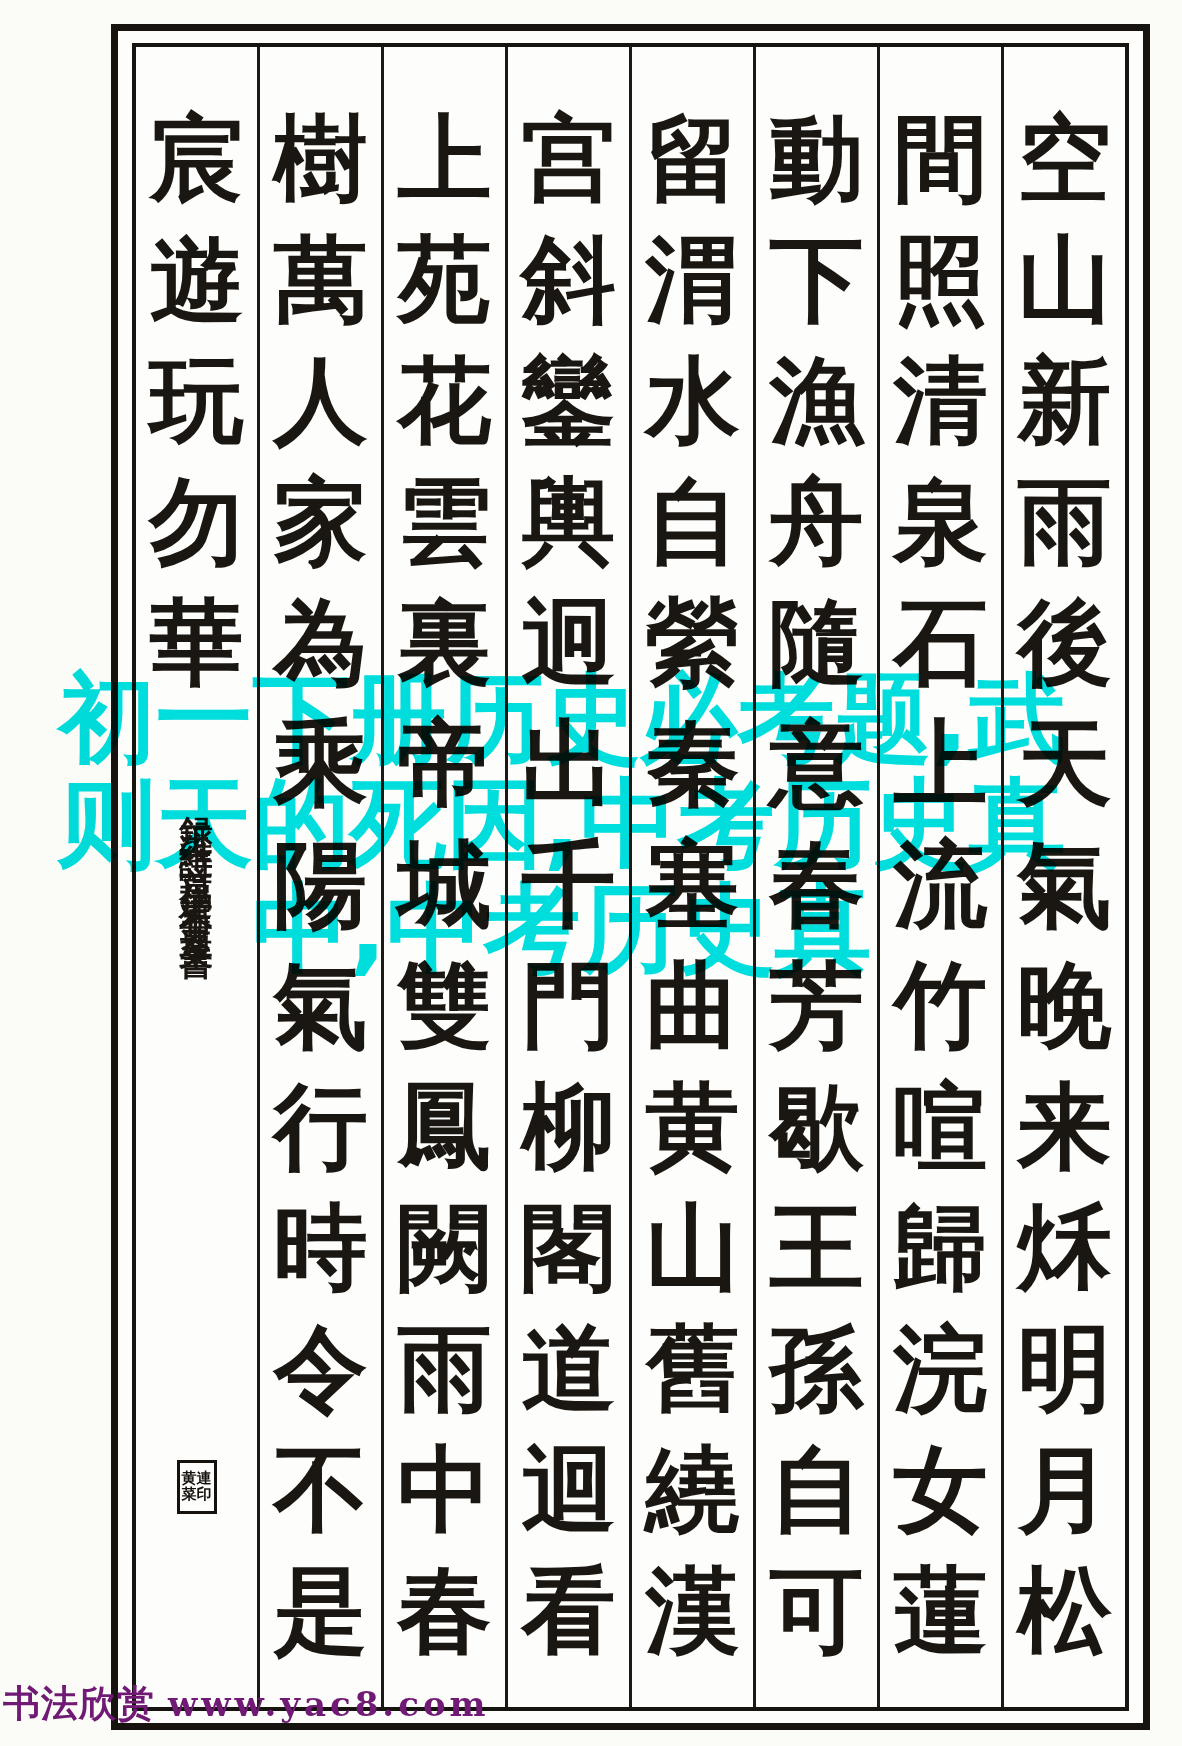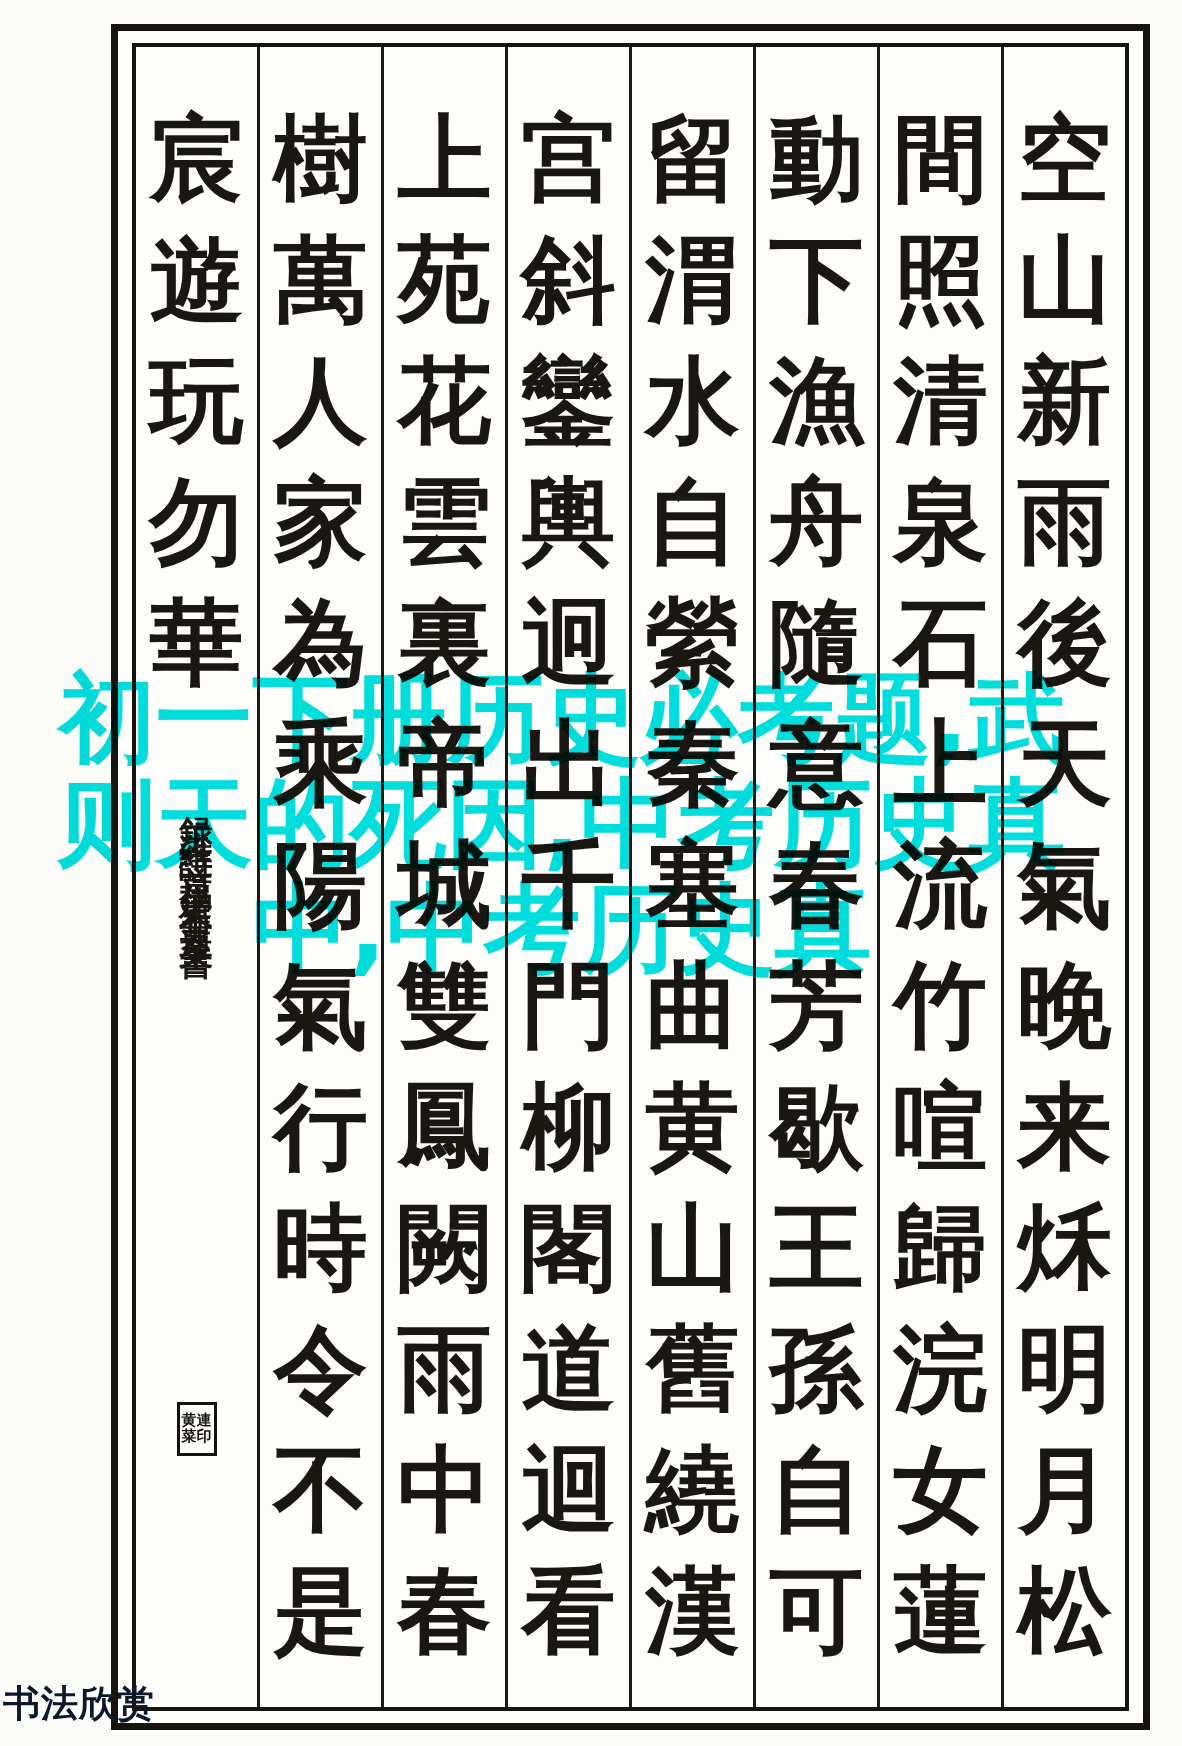"黄連菜印" .seal { margin-top: none -> 58px }
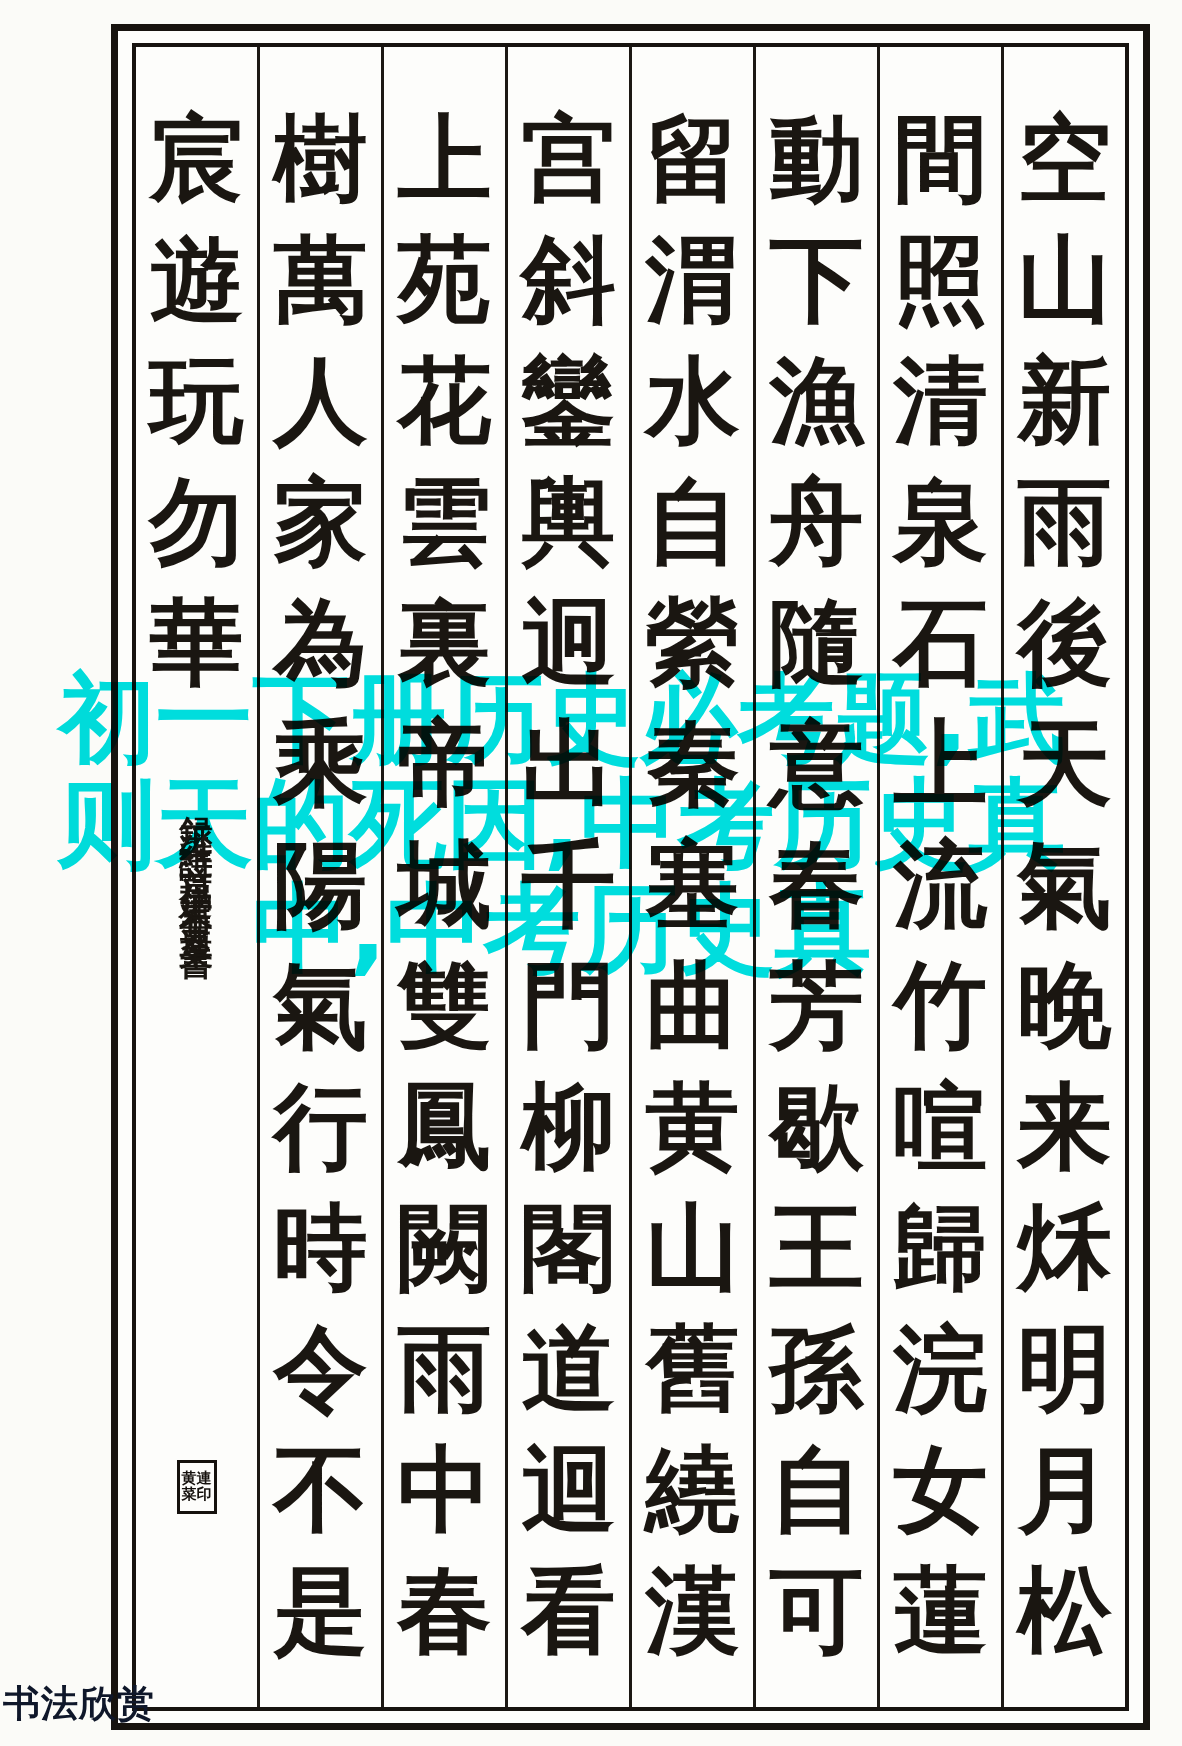"书法欣赏" div.watermark { color: #0f172a -> #701a75 }
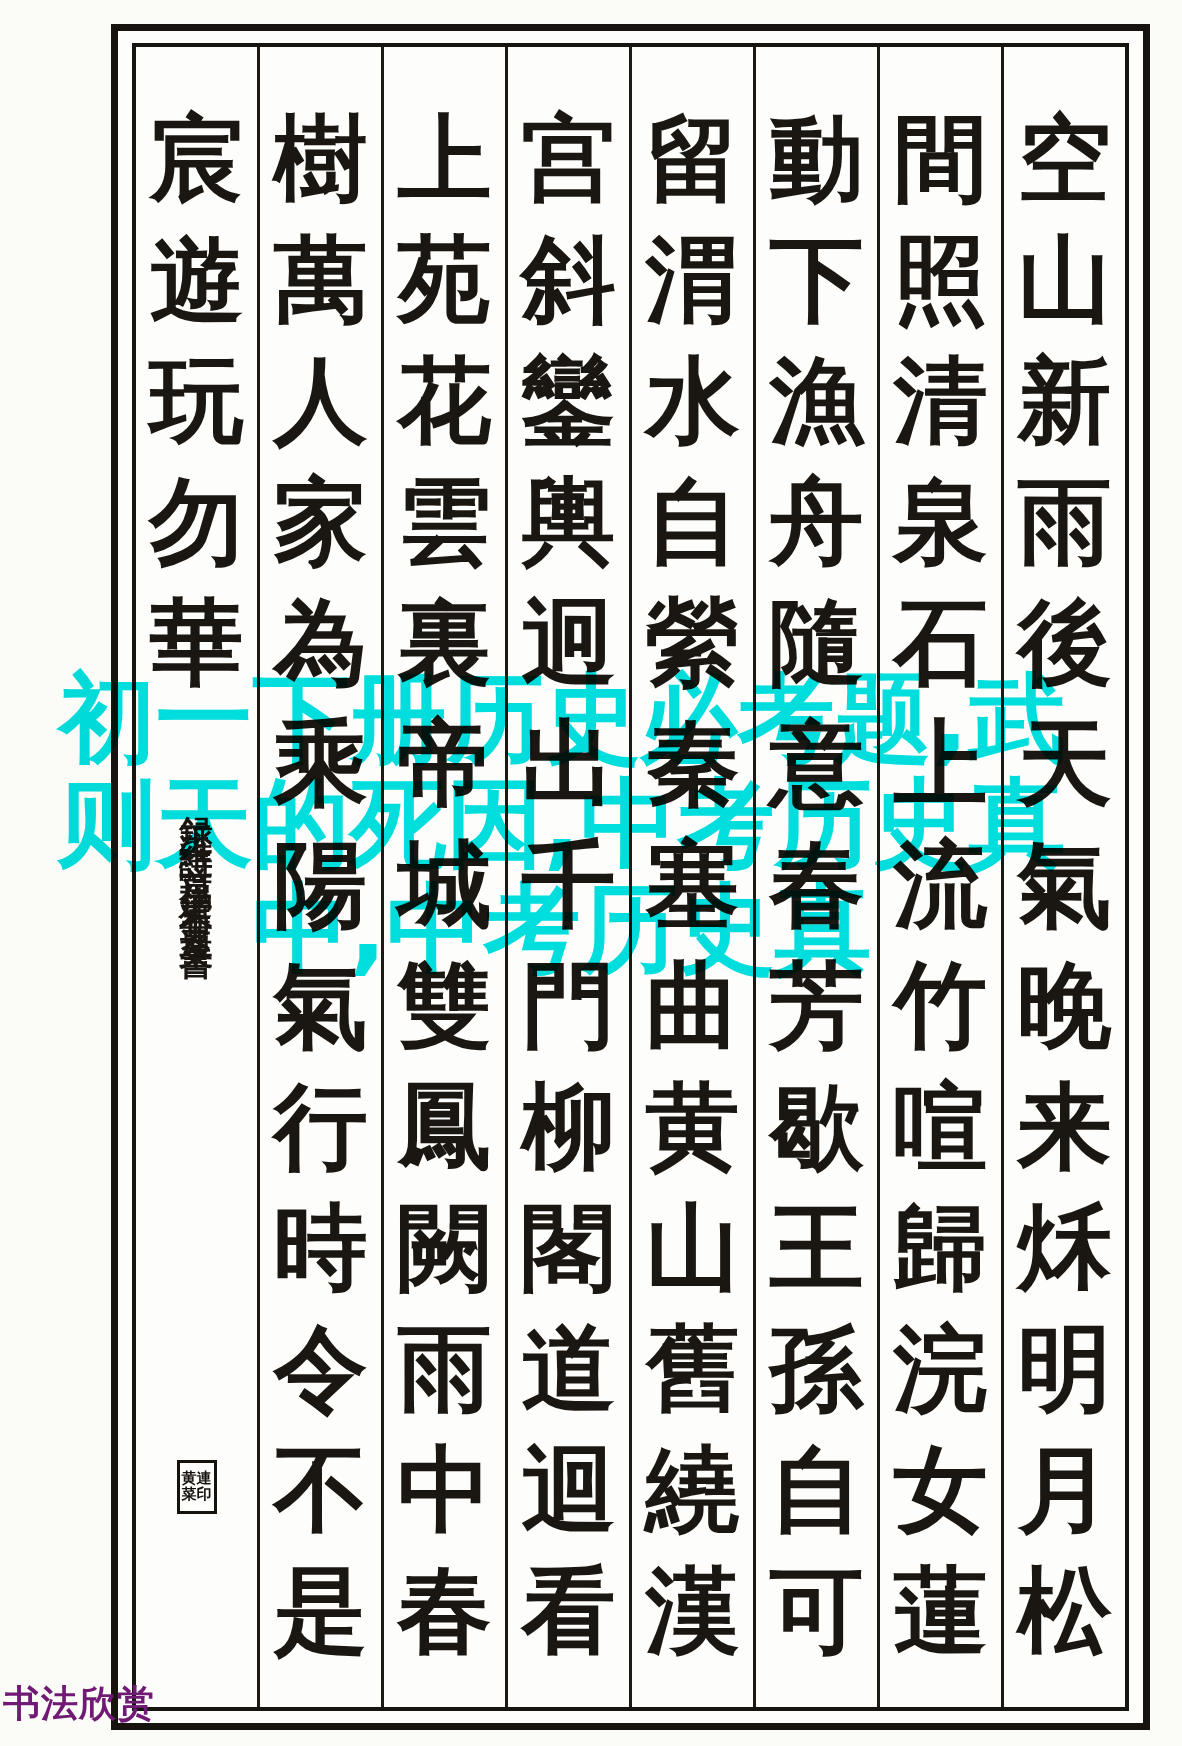"www.yac8.com" span.wm-url { html: none -> <span>www.yac8.com</span> }
